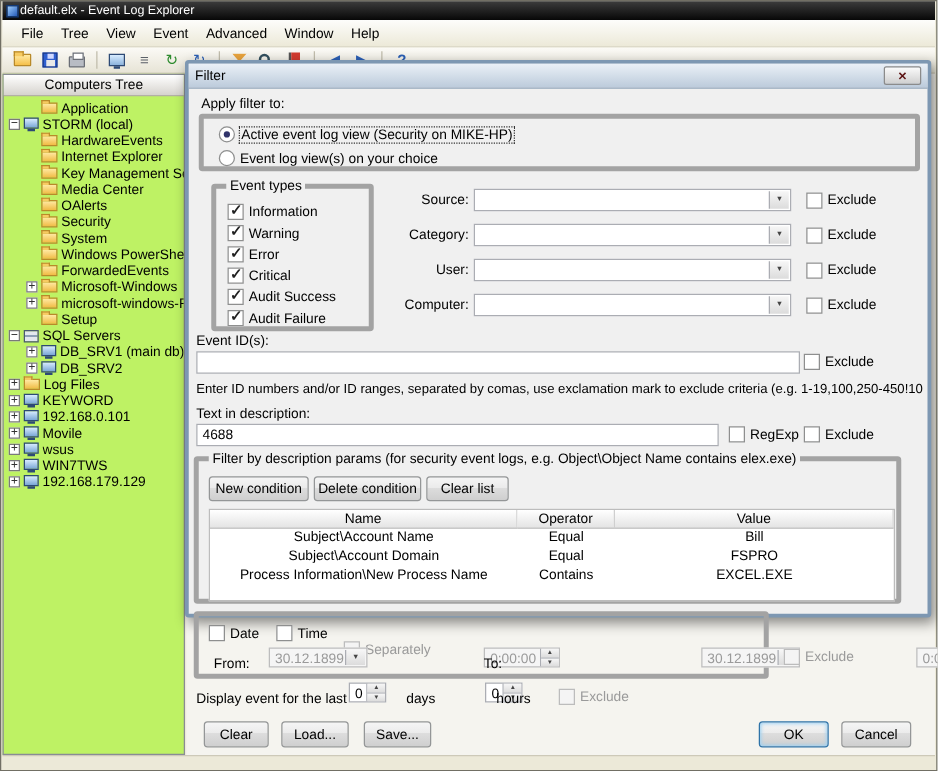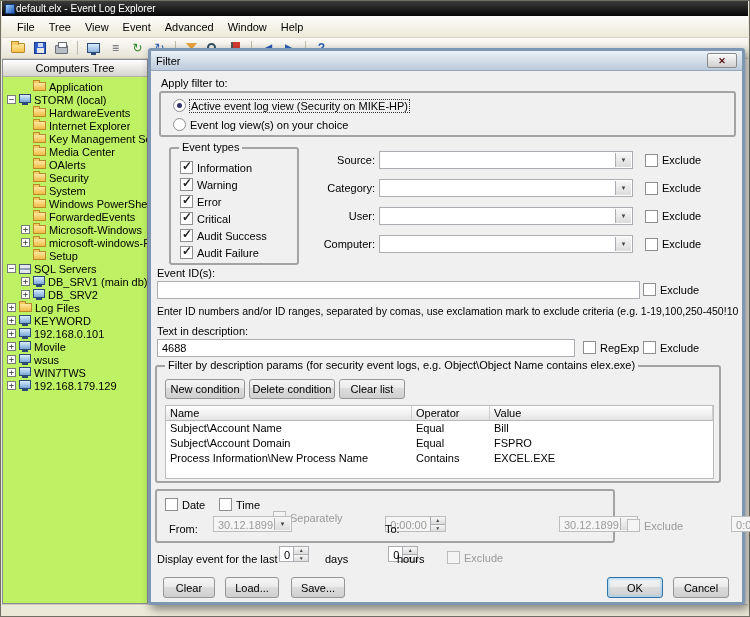"Filter" .dialog { height: 557px -> 446px }
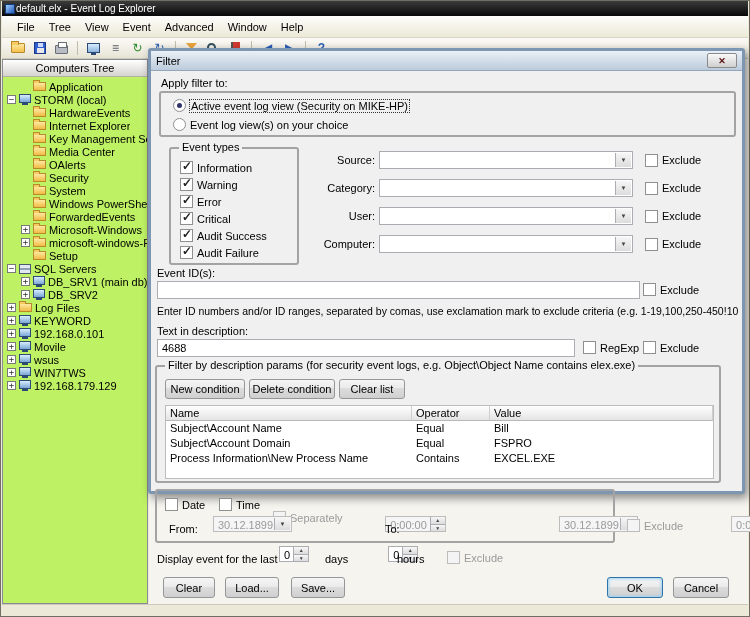"Active event log view (Security" .gb { border: 2px solid #a3a3a3 -> 4px solid #a3a3a3 }
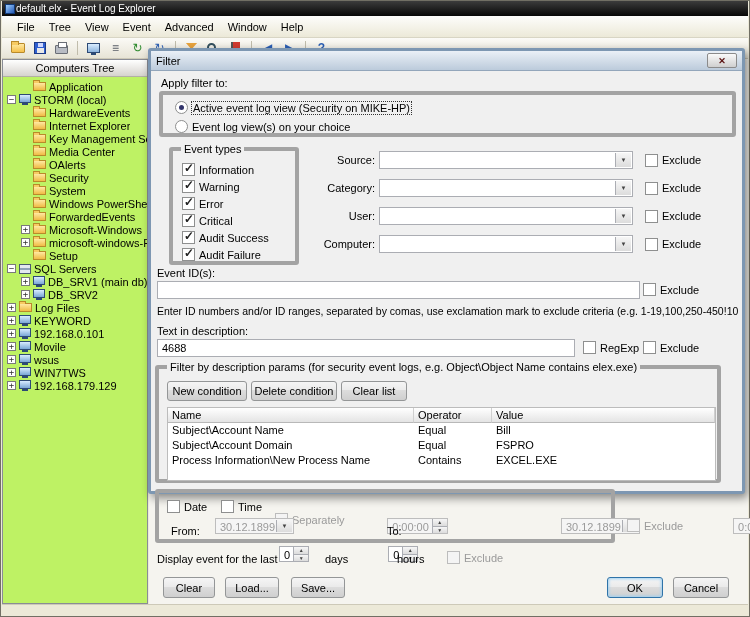"Filter by description params (for" div.gb { text-align: none -> center }
